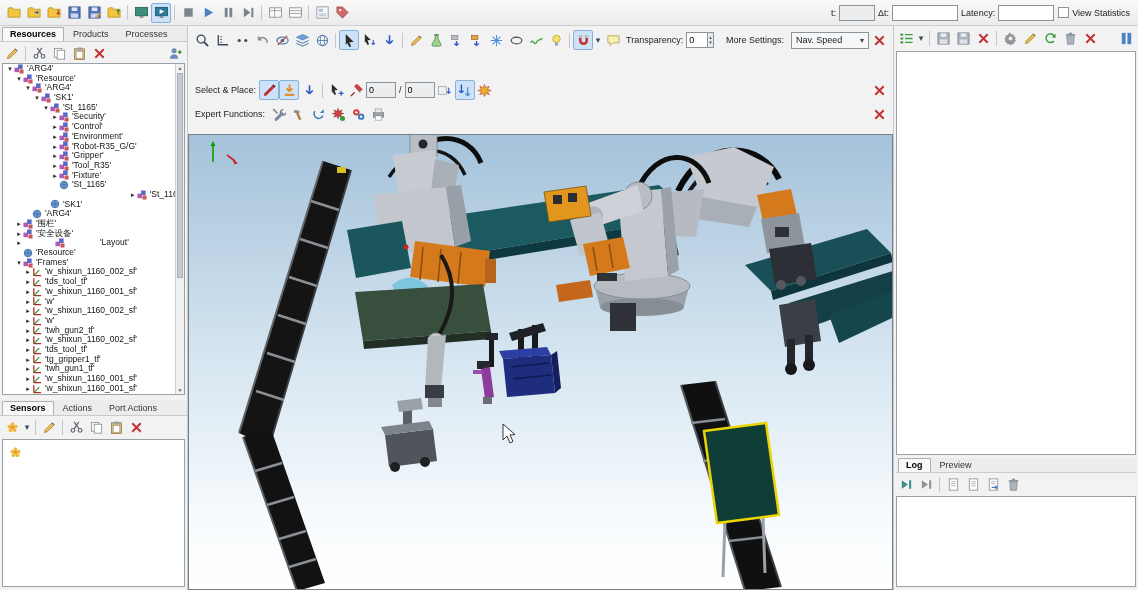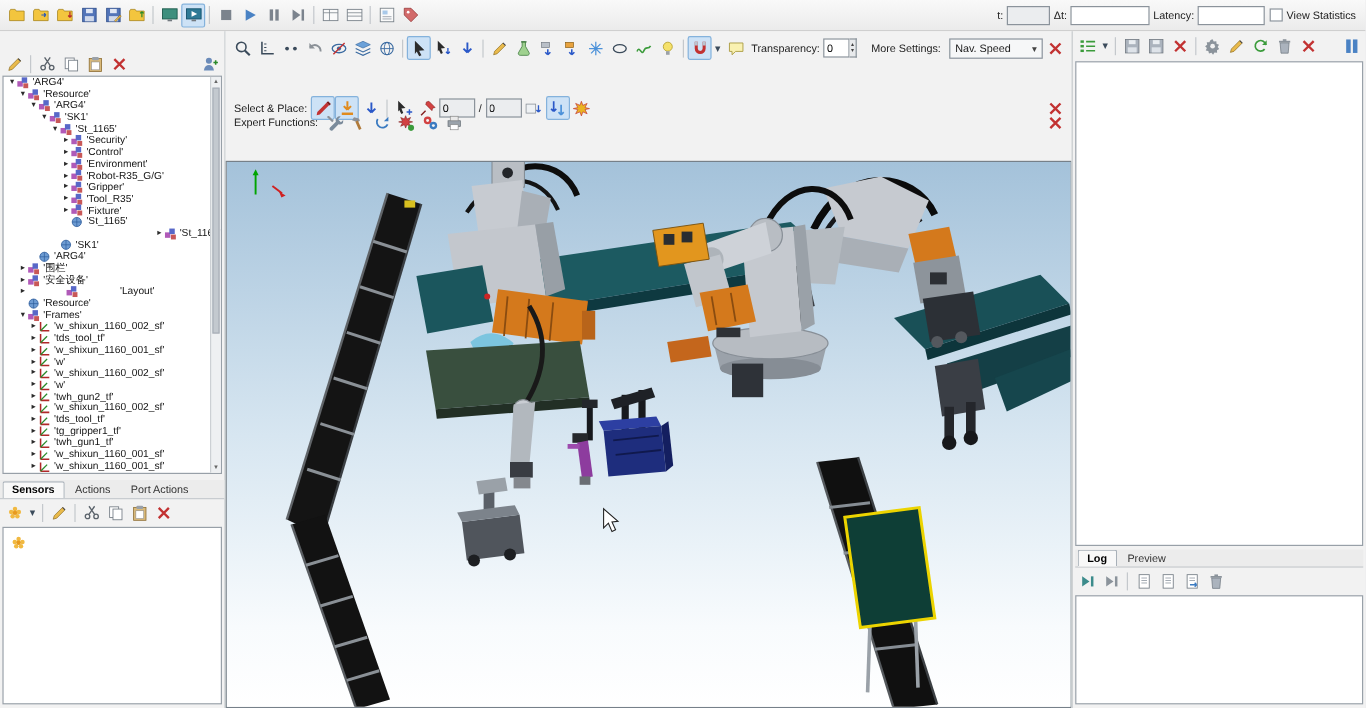"Resources" div.ptabs { html: none -> <div> <span>Resources</span> <span>Products</span> <span>Processes</span> </div> }
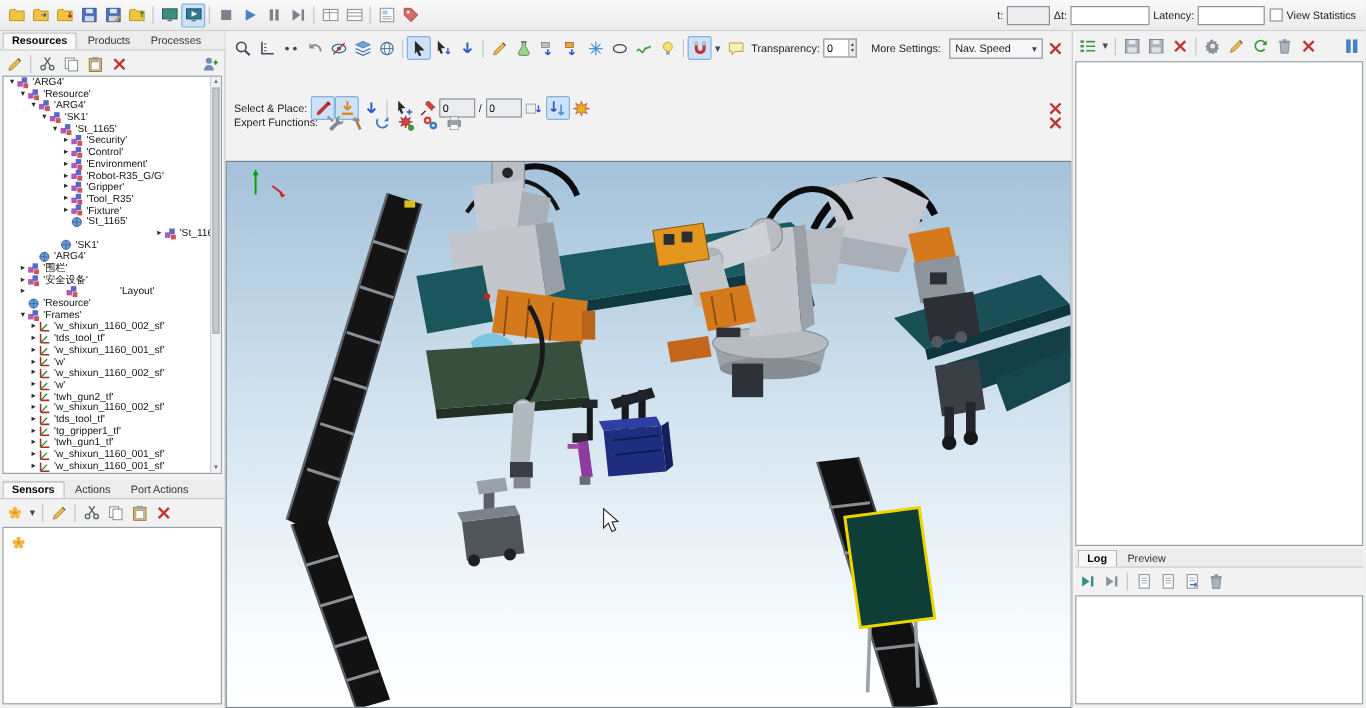"Expert Functions:" .row4 { top: 64px -> 76px }
